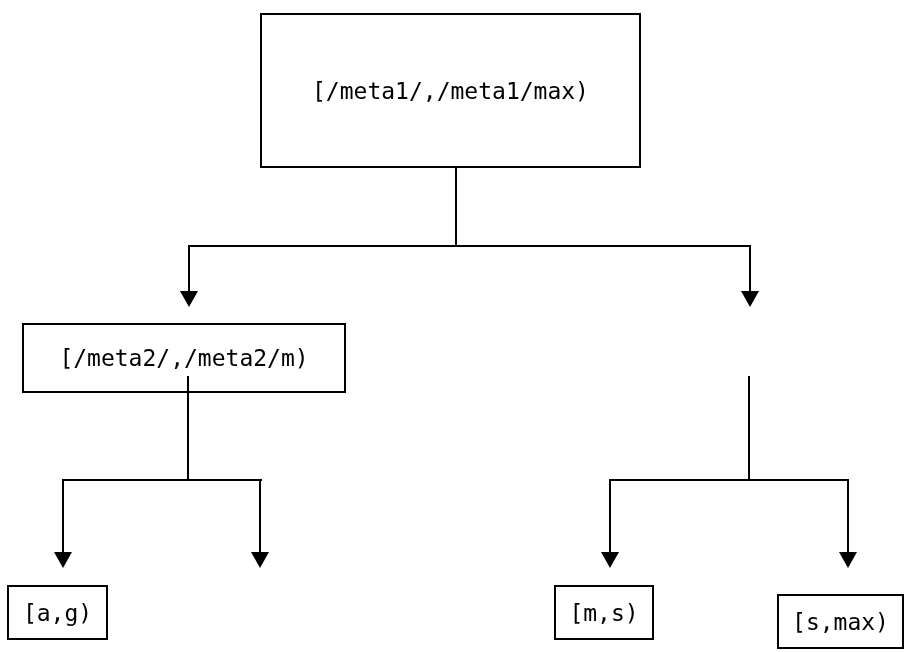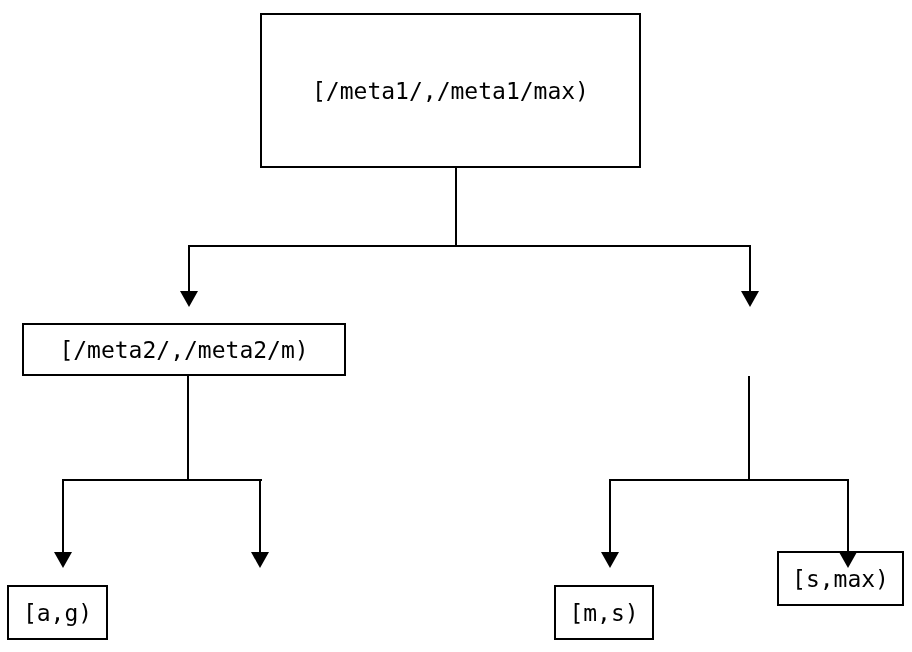"[/meta2/,/meta2/m)" #node-l2l { height: 53px -> 70px }
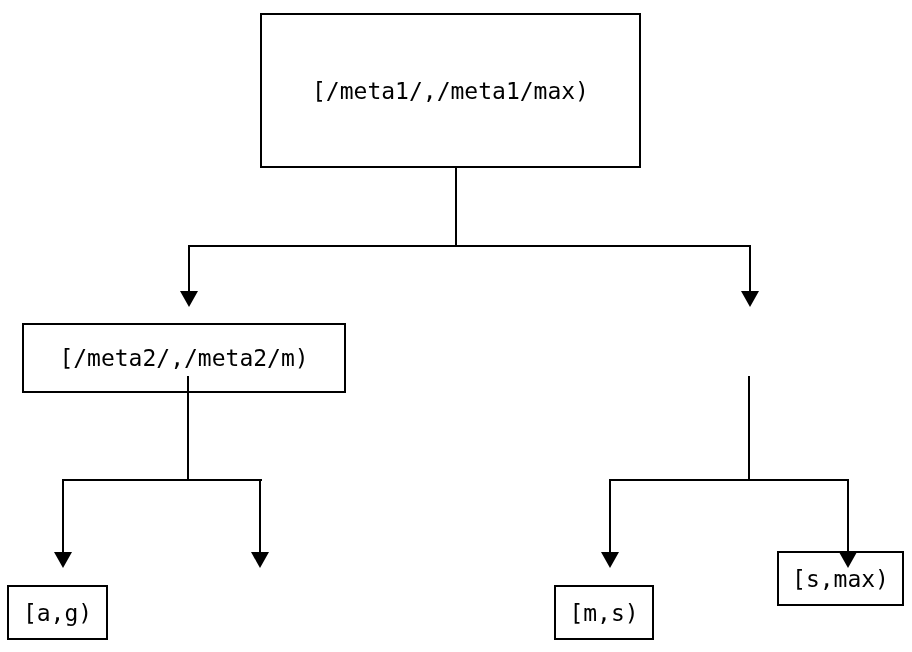"[s,max)" #node-smax { top: 551px -> 594px }
